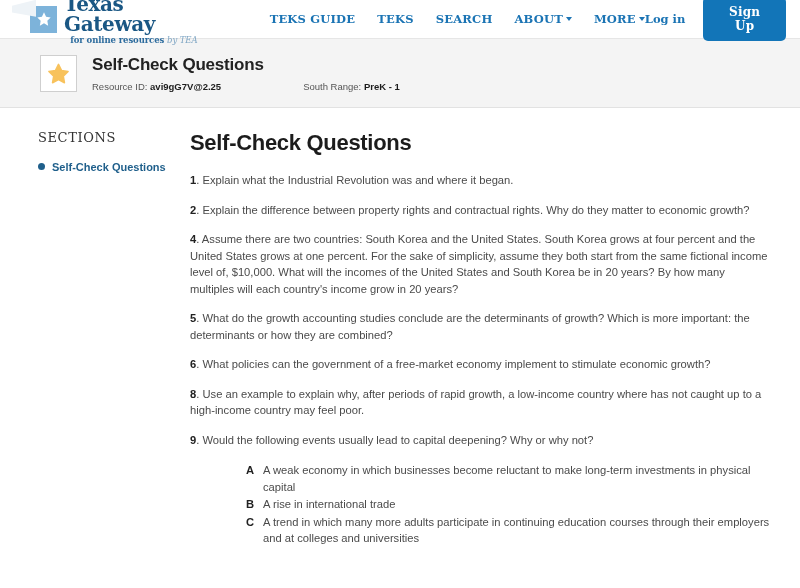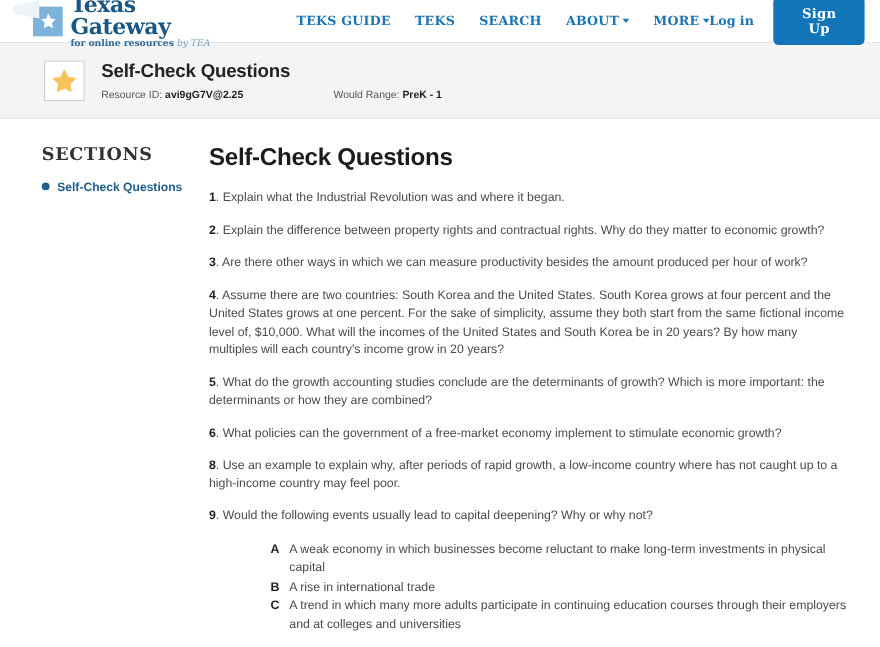"for online resources by TEA" .logo-sub { text-align: none -> center }
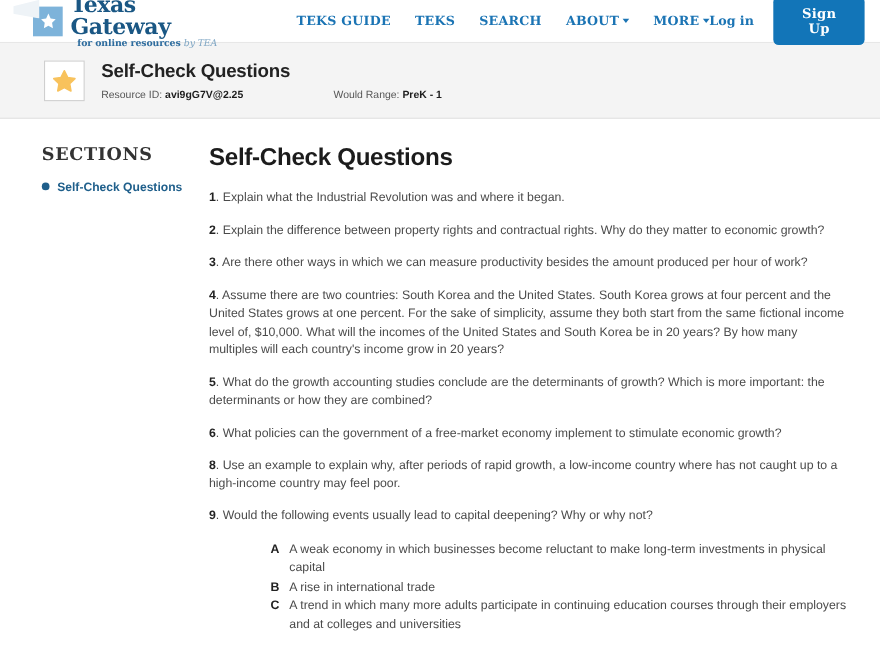"Would Range:" span { text: Would -> South }
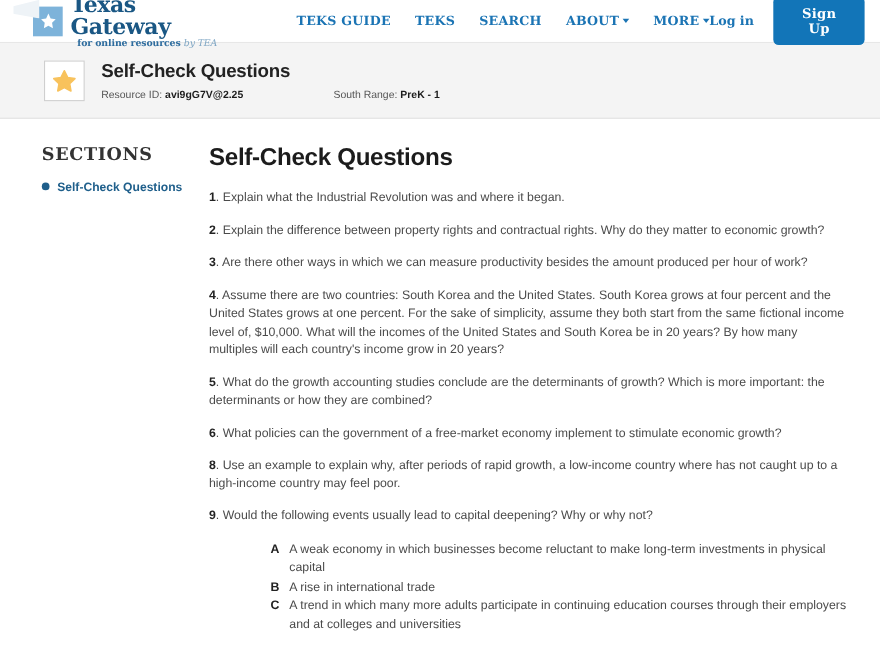"SECTIONS" .sections-label { font-size: 16px -> 13px; font-weight: bold -> normal }
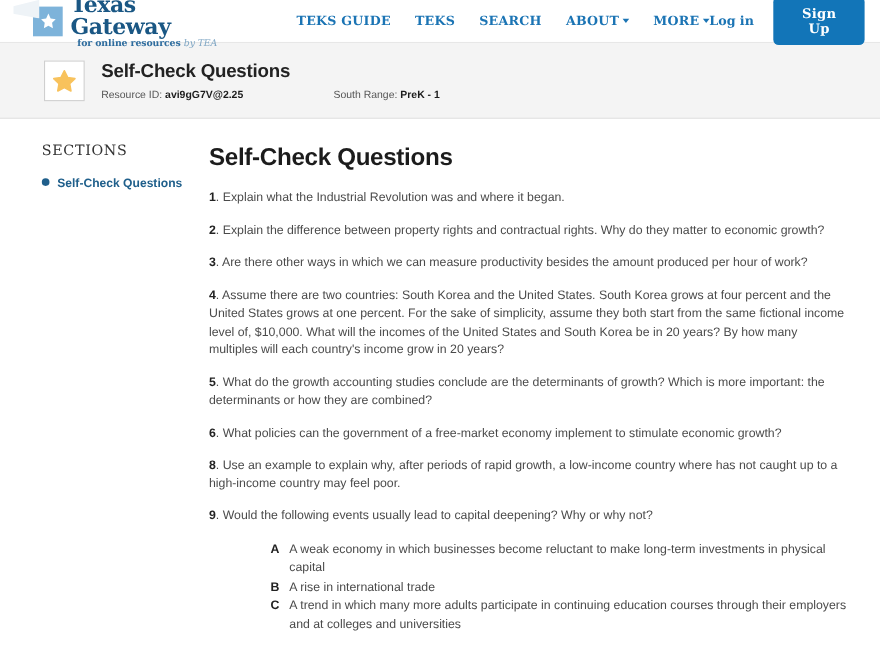"3. Are there other ways" div.question { html: <div><span>3</span><span>. </span><span>Are there other ways in which we can measure productivity besides the amount produced per hour of work?</span></div> -> none }
